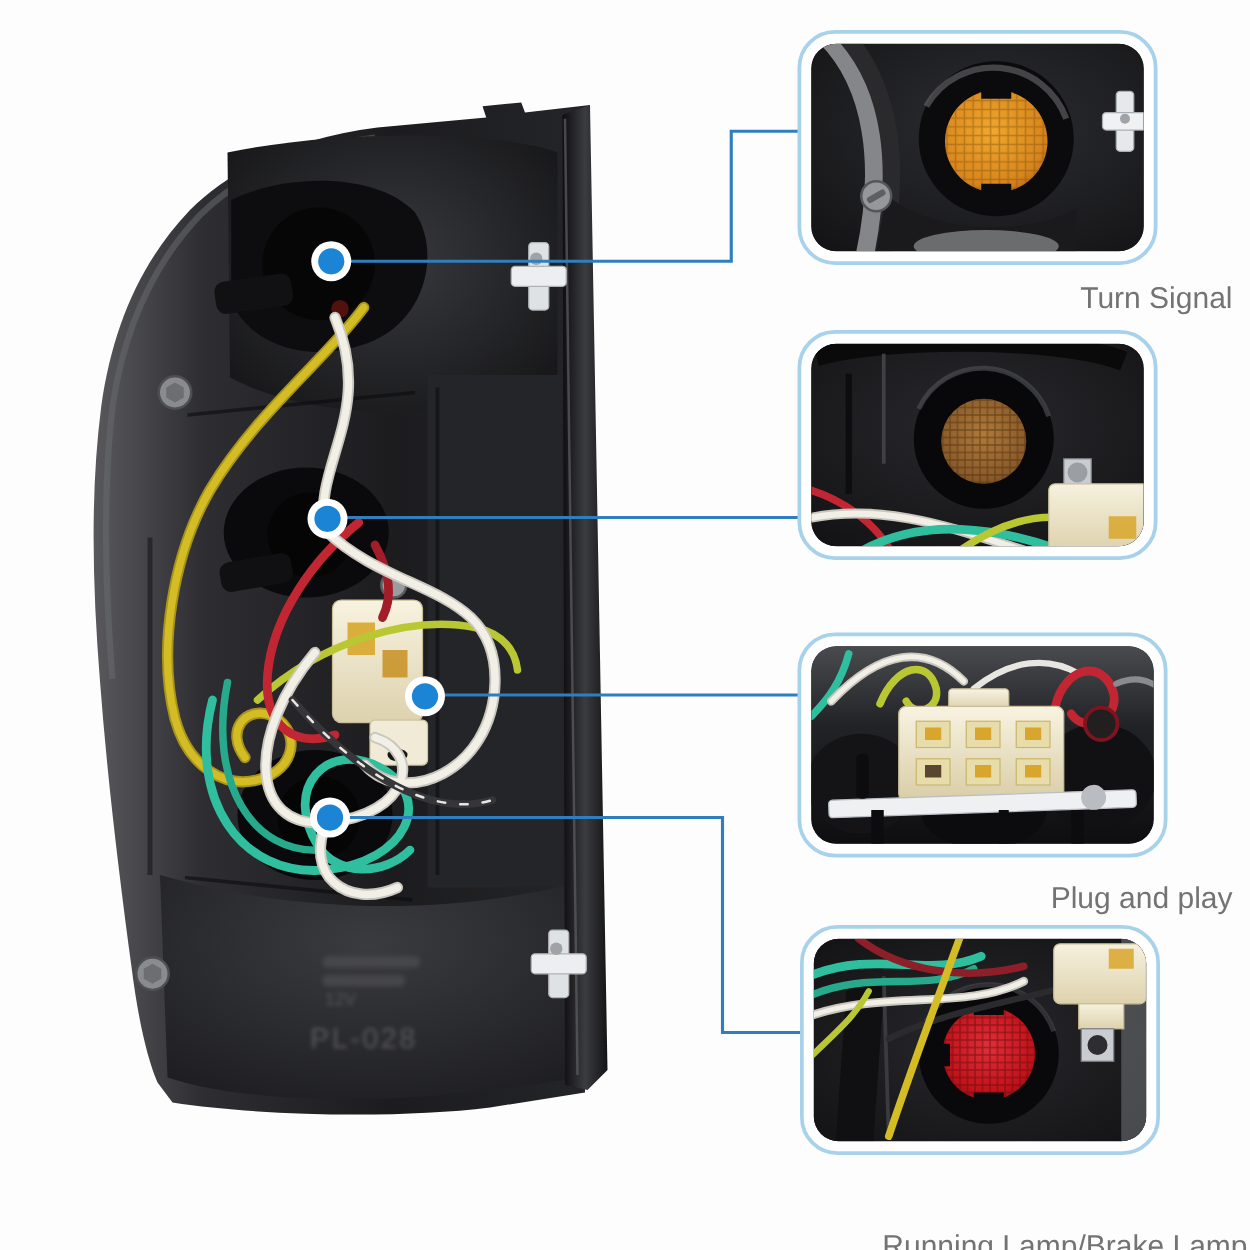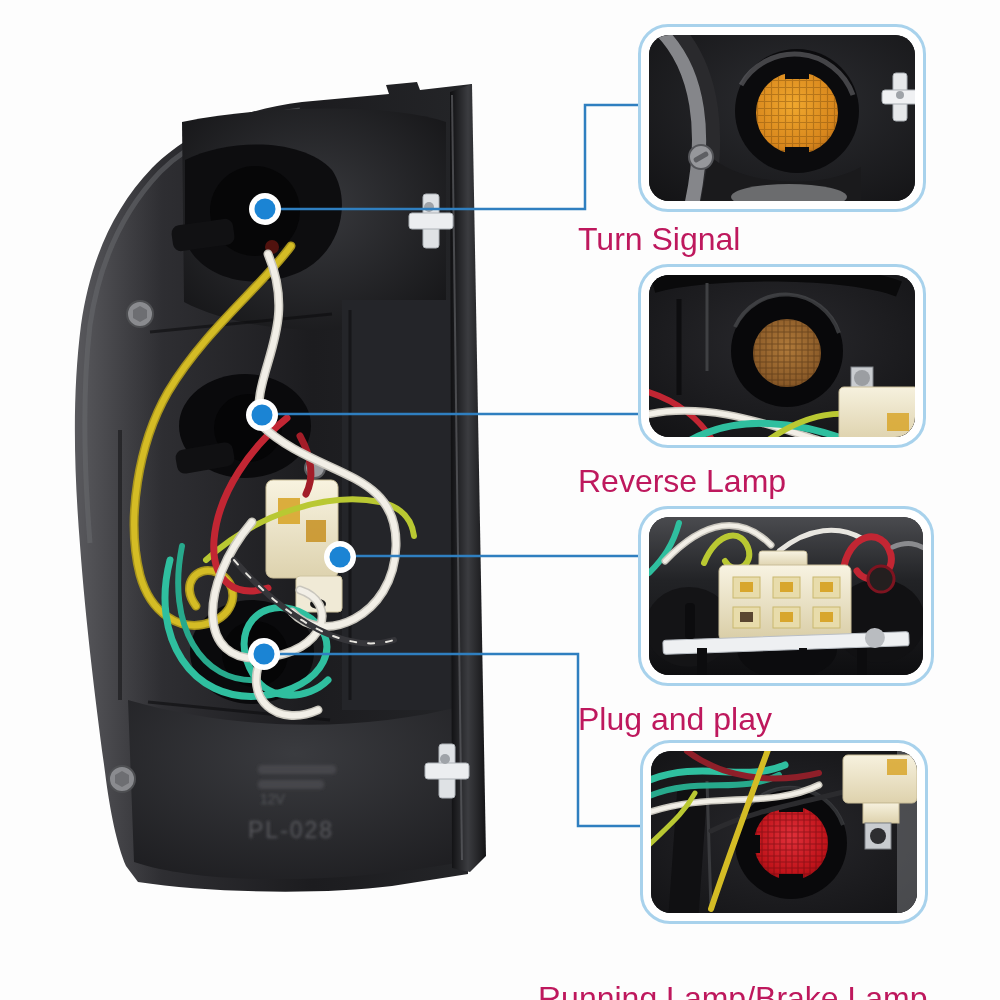"Turn Signal" .callout-label { color: #be185d -> #737373; font-size: 32px -> 24px; text-align: left -> right }
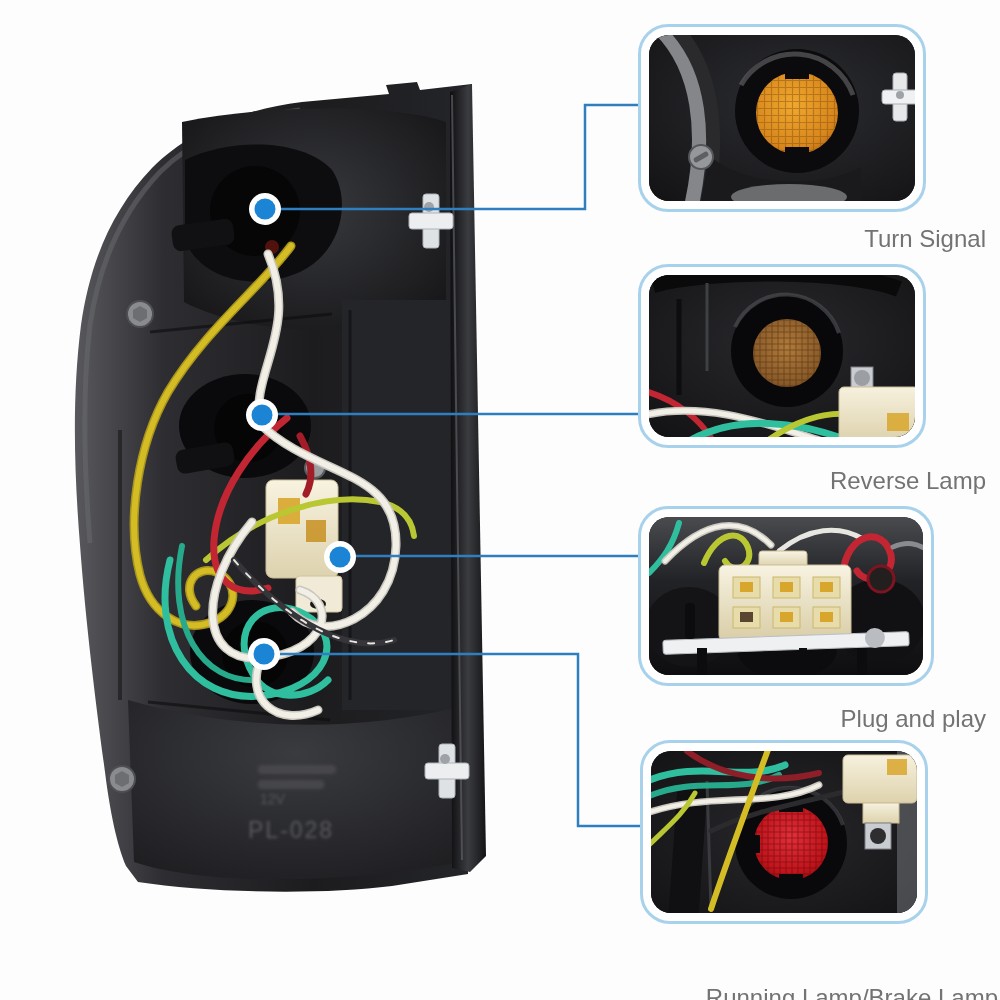"Reverse Lamp" div.callout-label { html: <div>Reverse Lamp</div> -> none }
